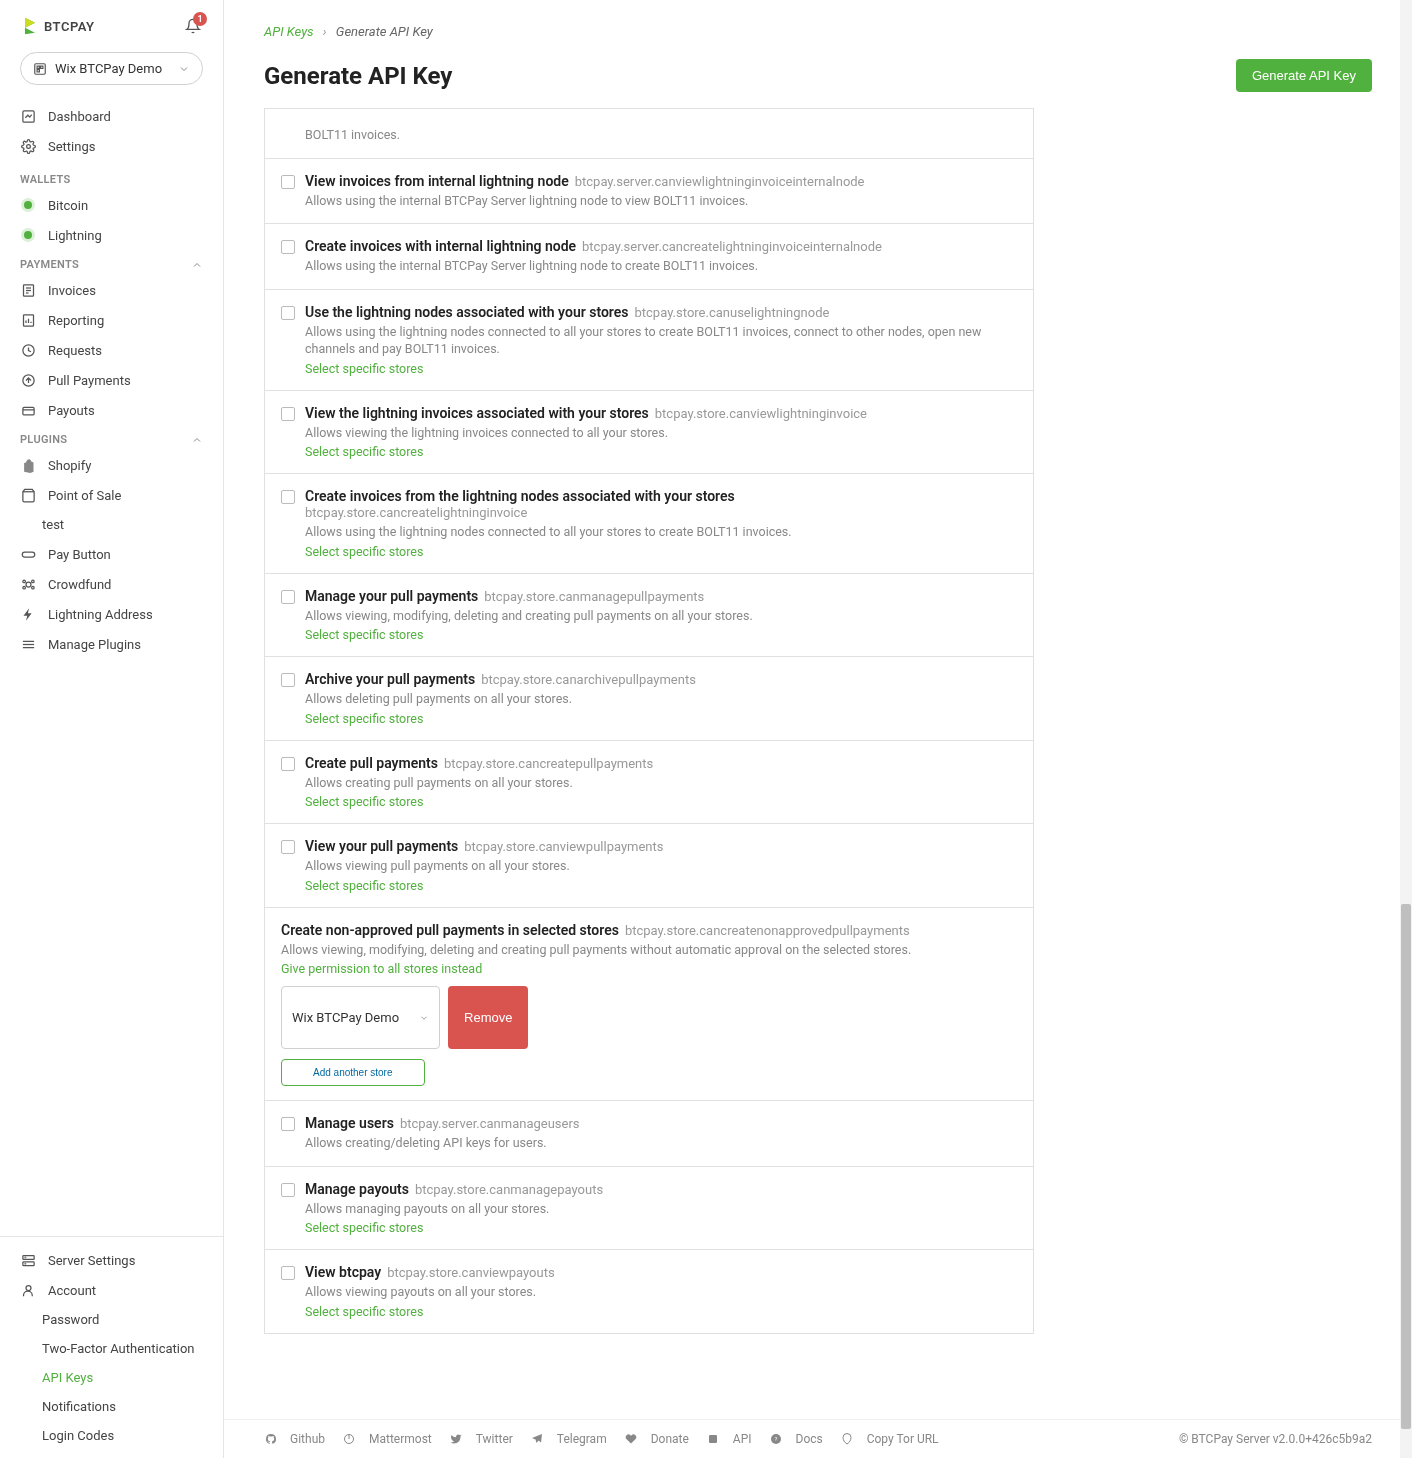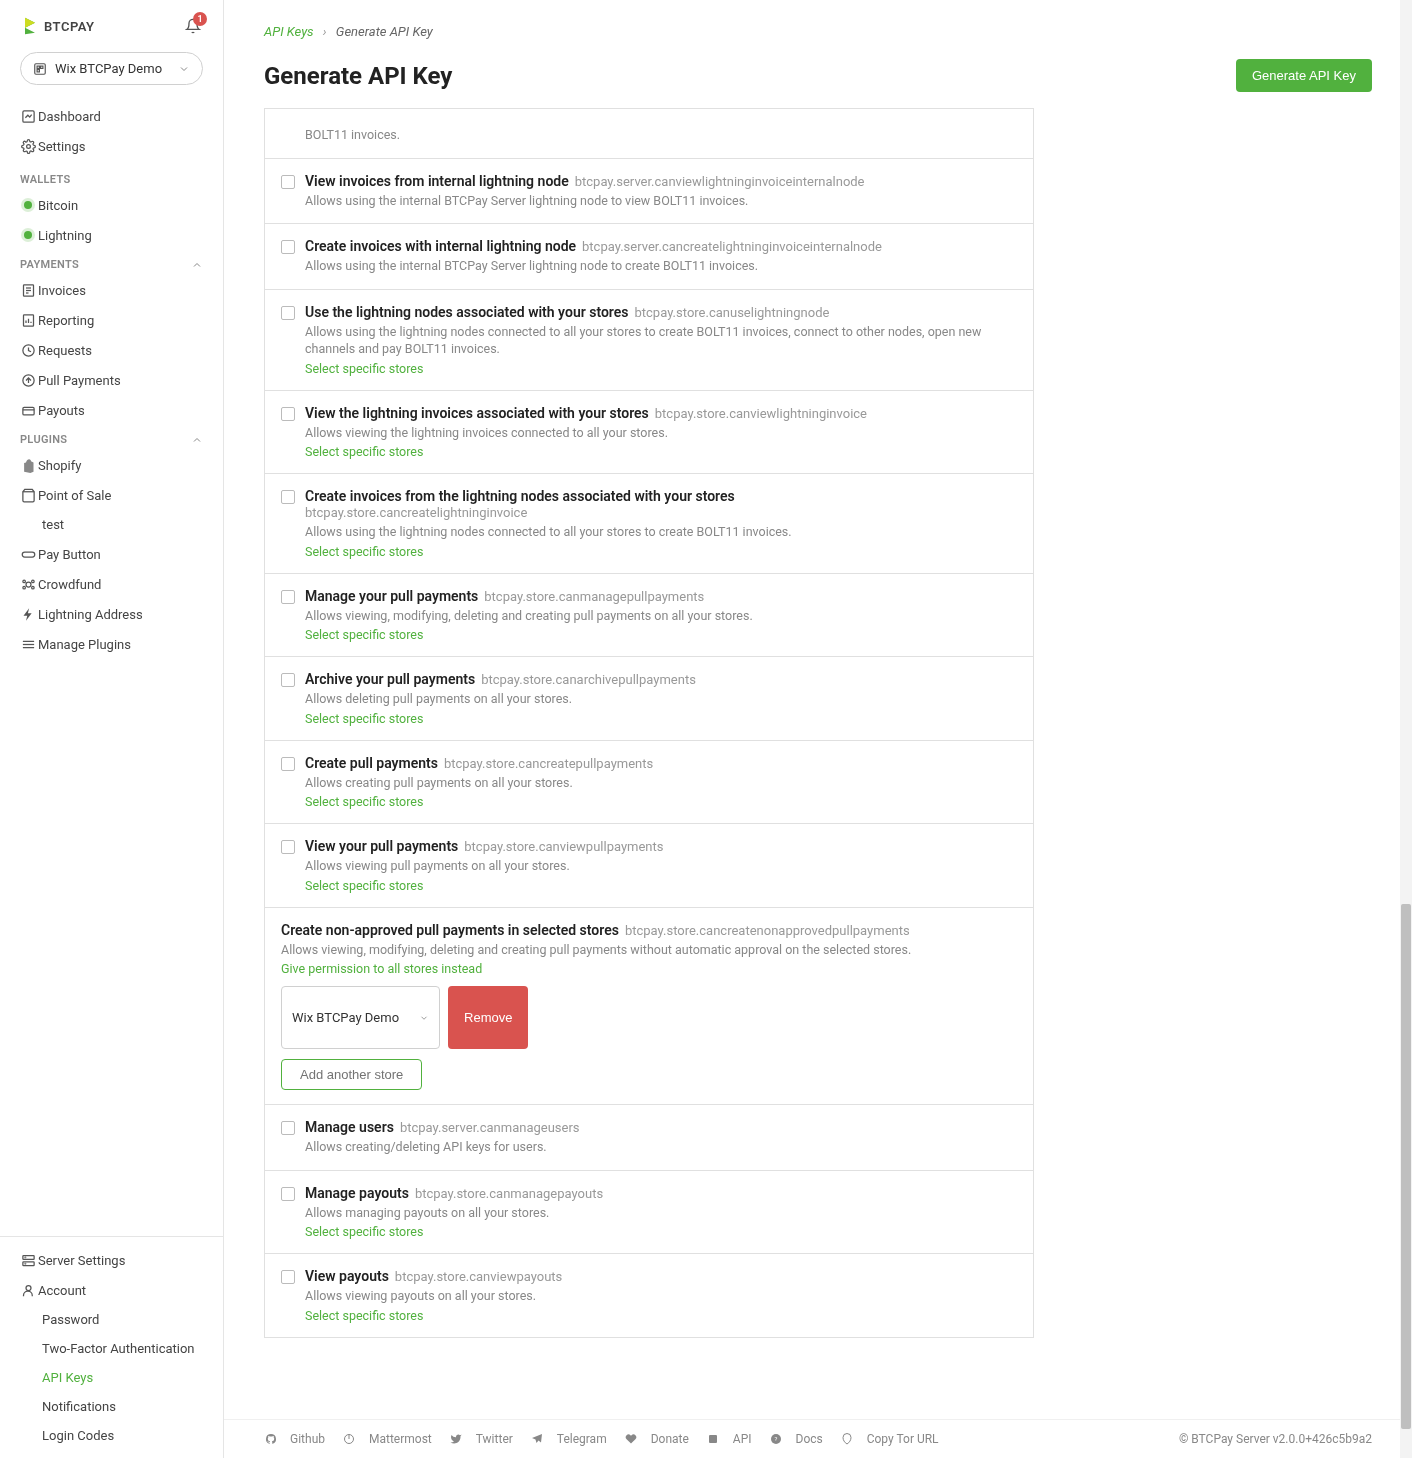"Dashboard" .nav-item { gap: 2px -> 12px }
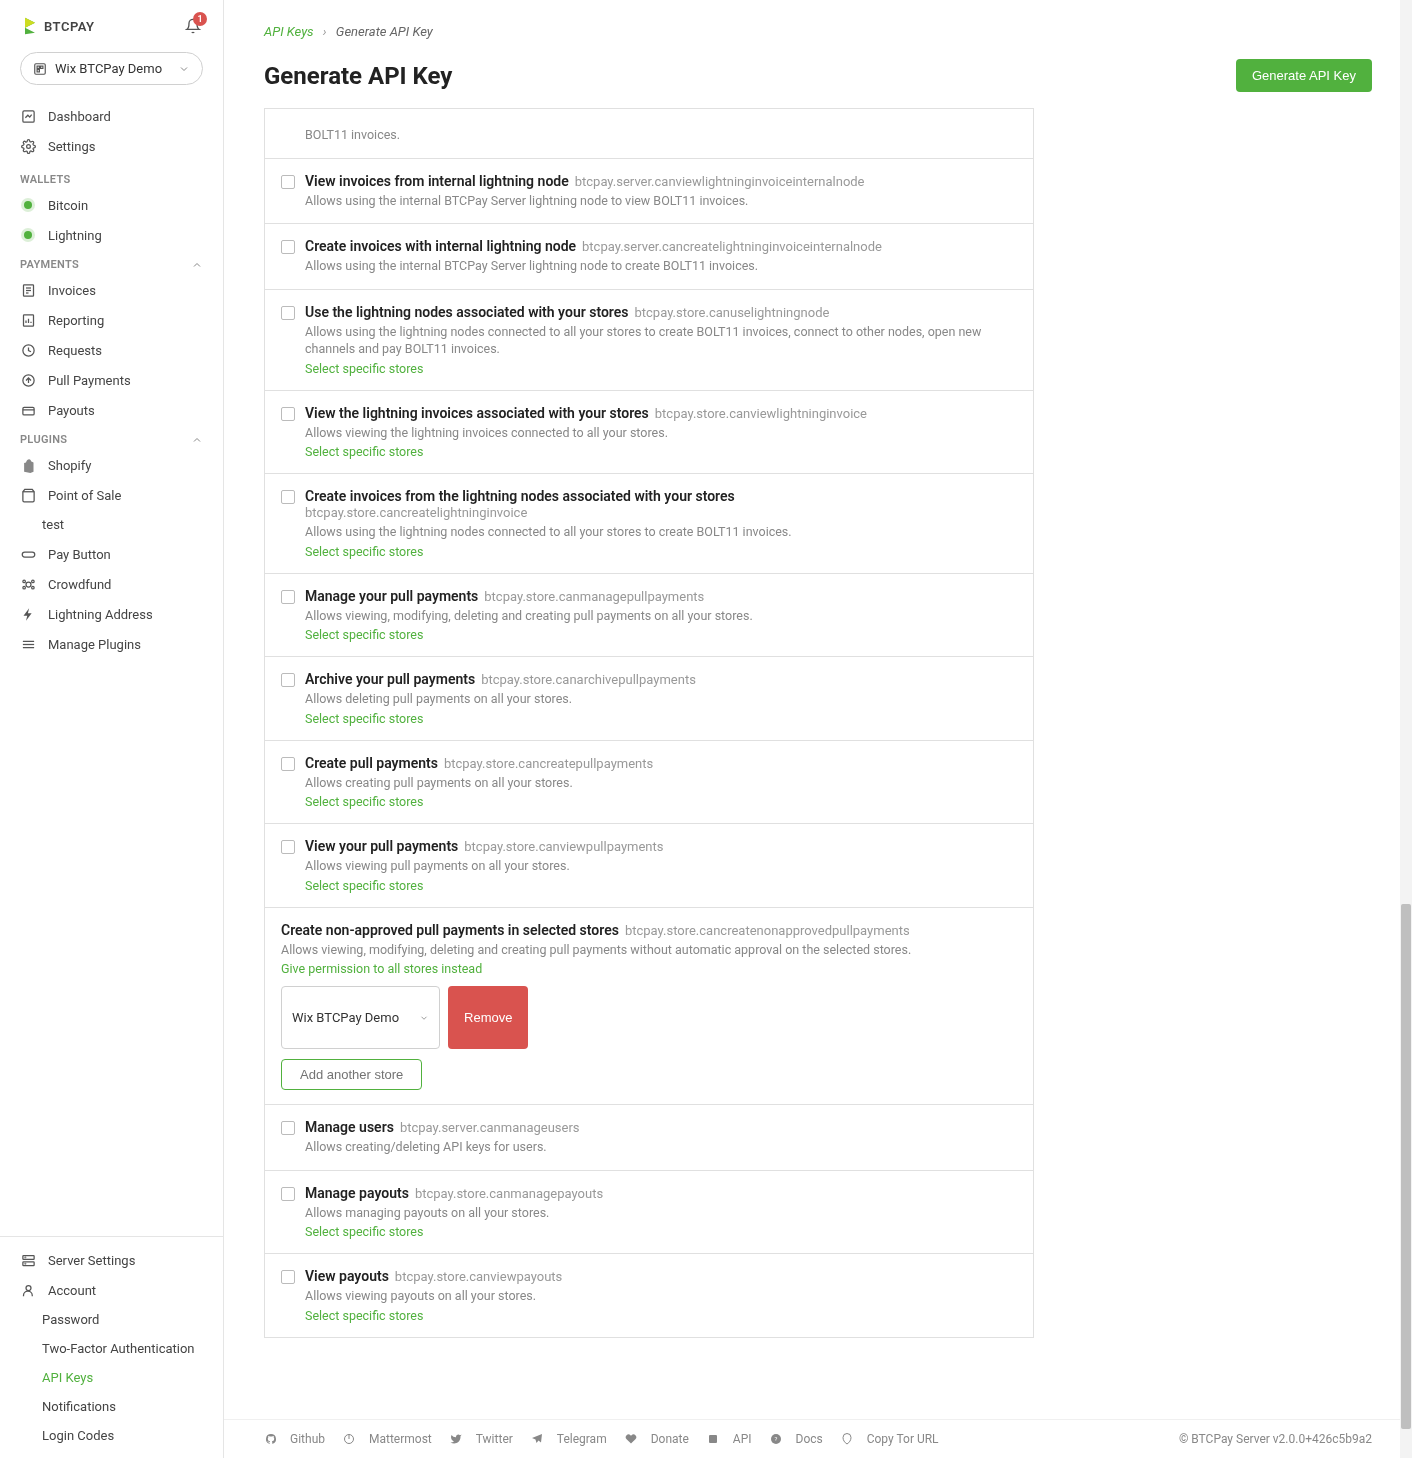"Add another store" .btn-outline { color: #737373 -> #0369a1; font-size: 13px -> 10px; padding: 7px 18px -> 7px 31px }
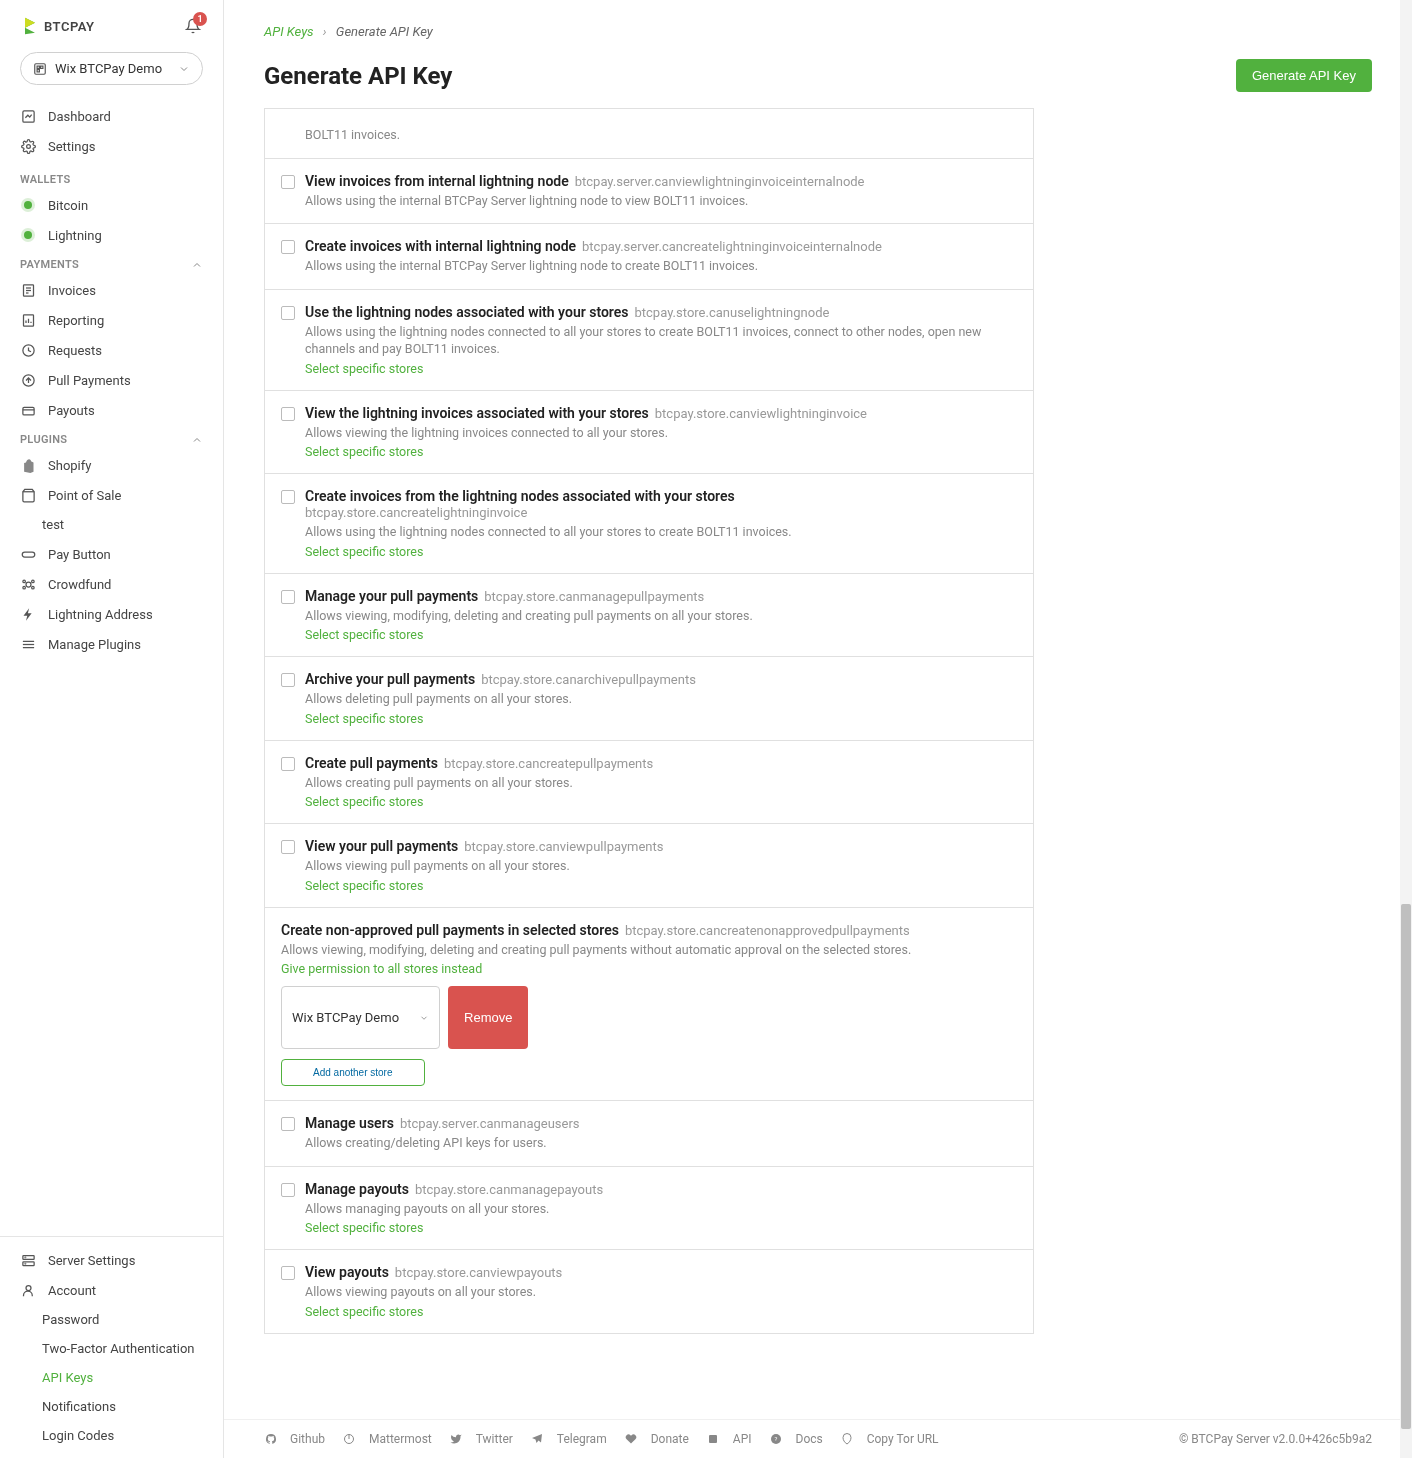"View payouts" span.perm-title { text: payouts -> btcpay }
